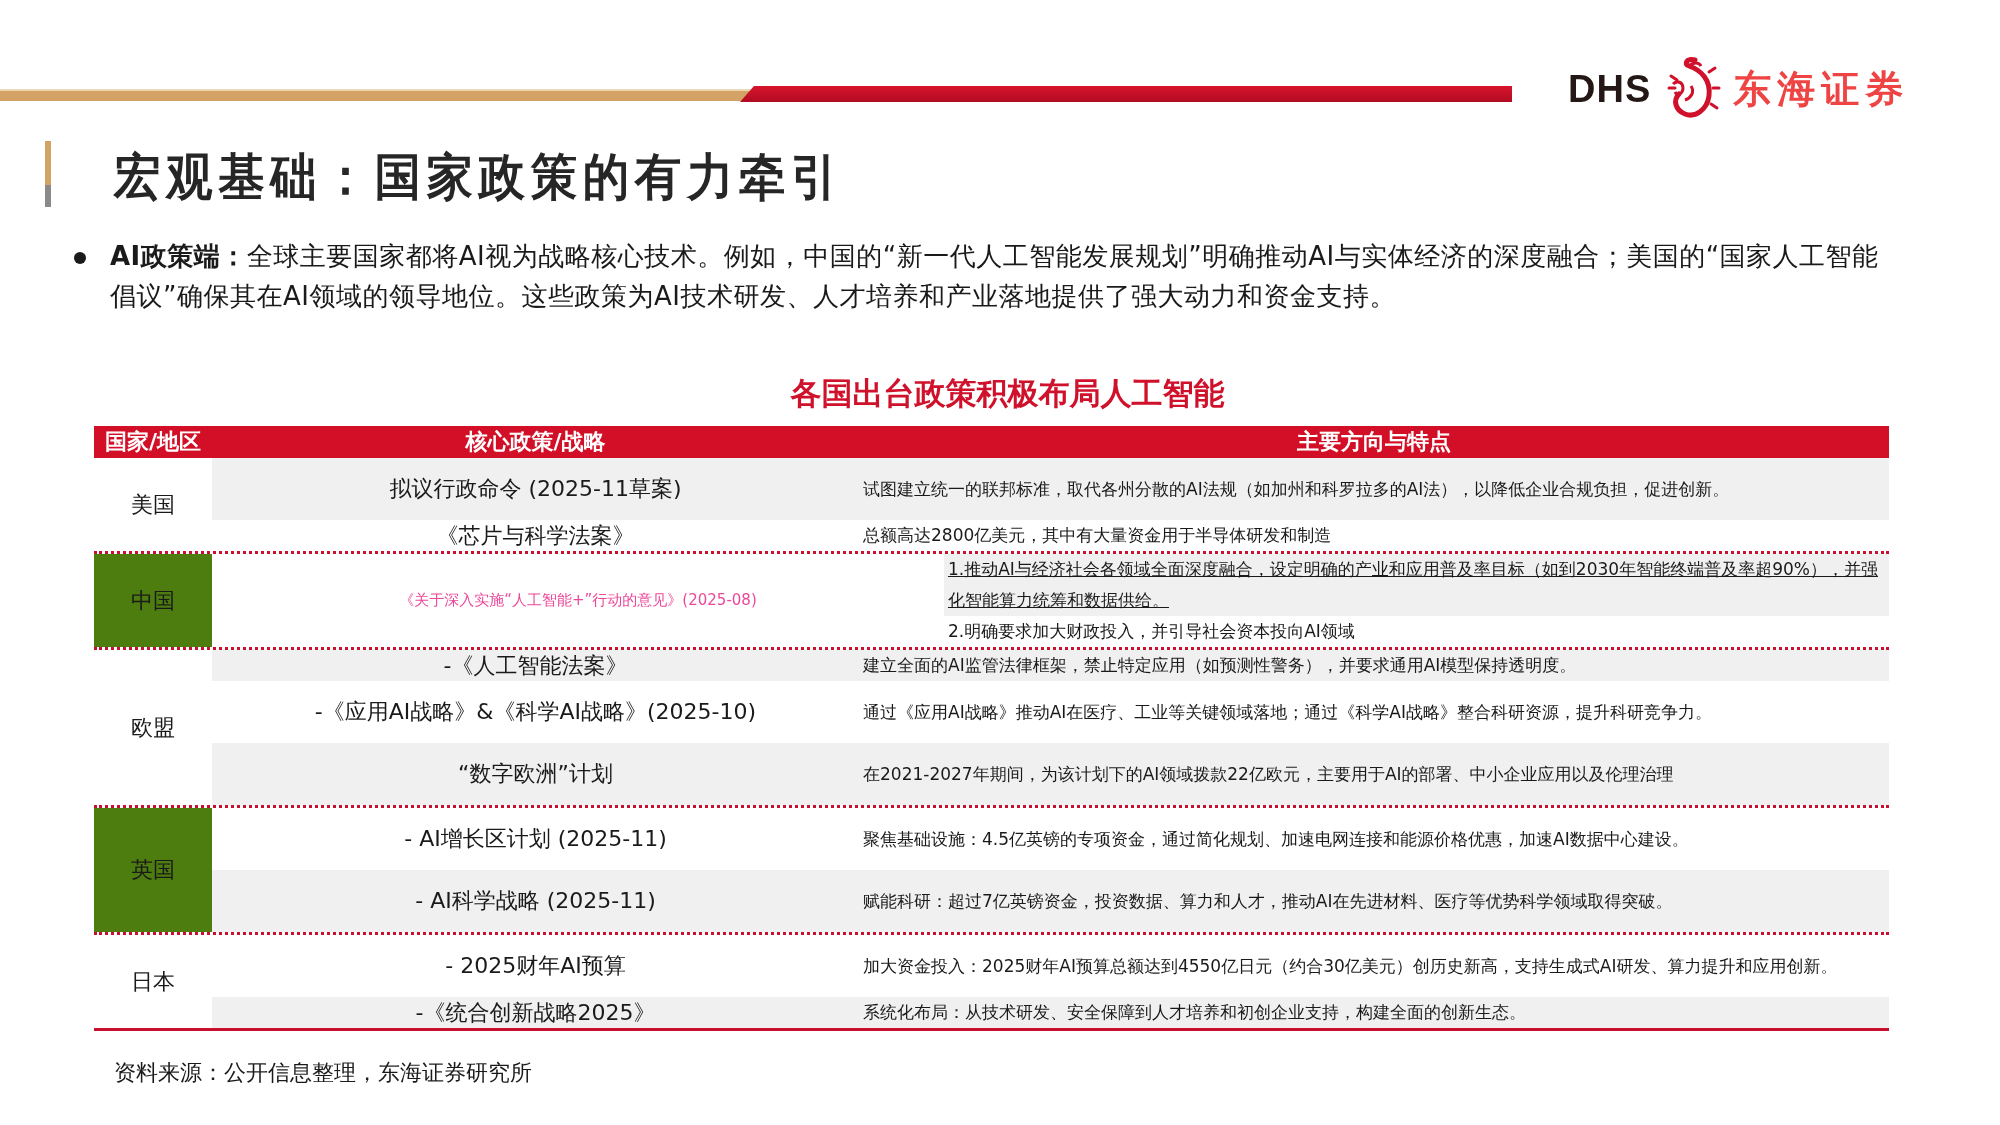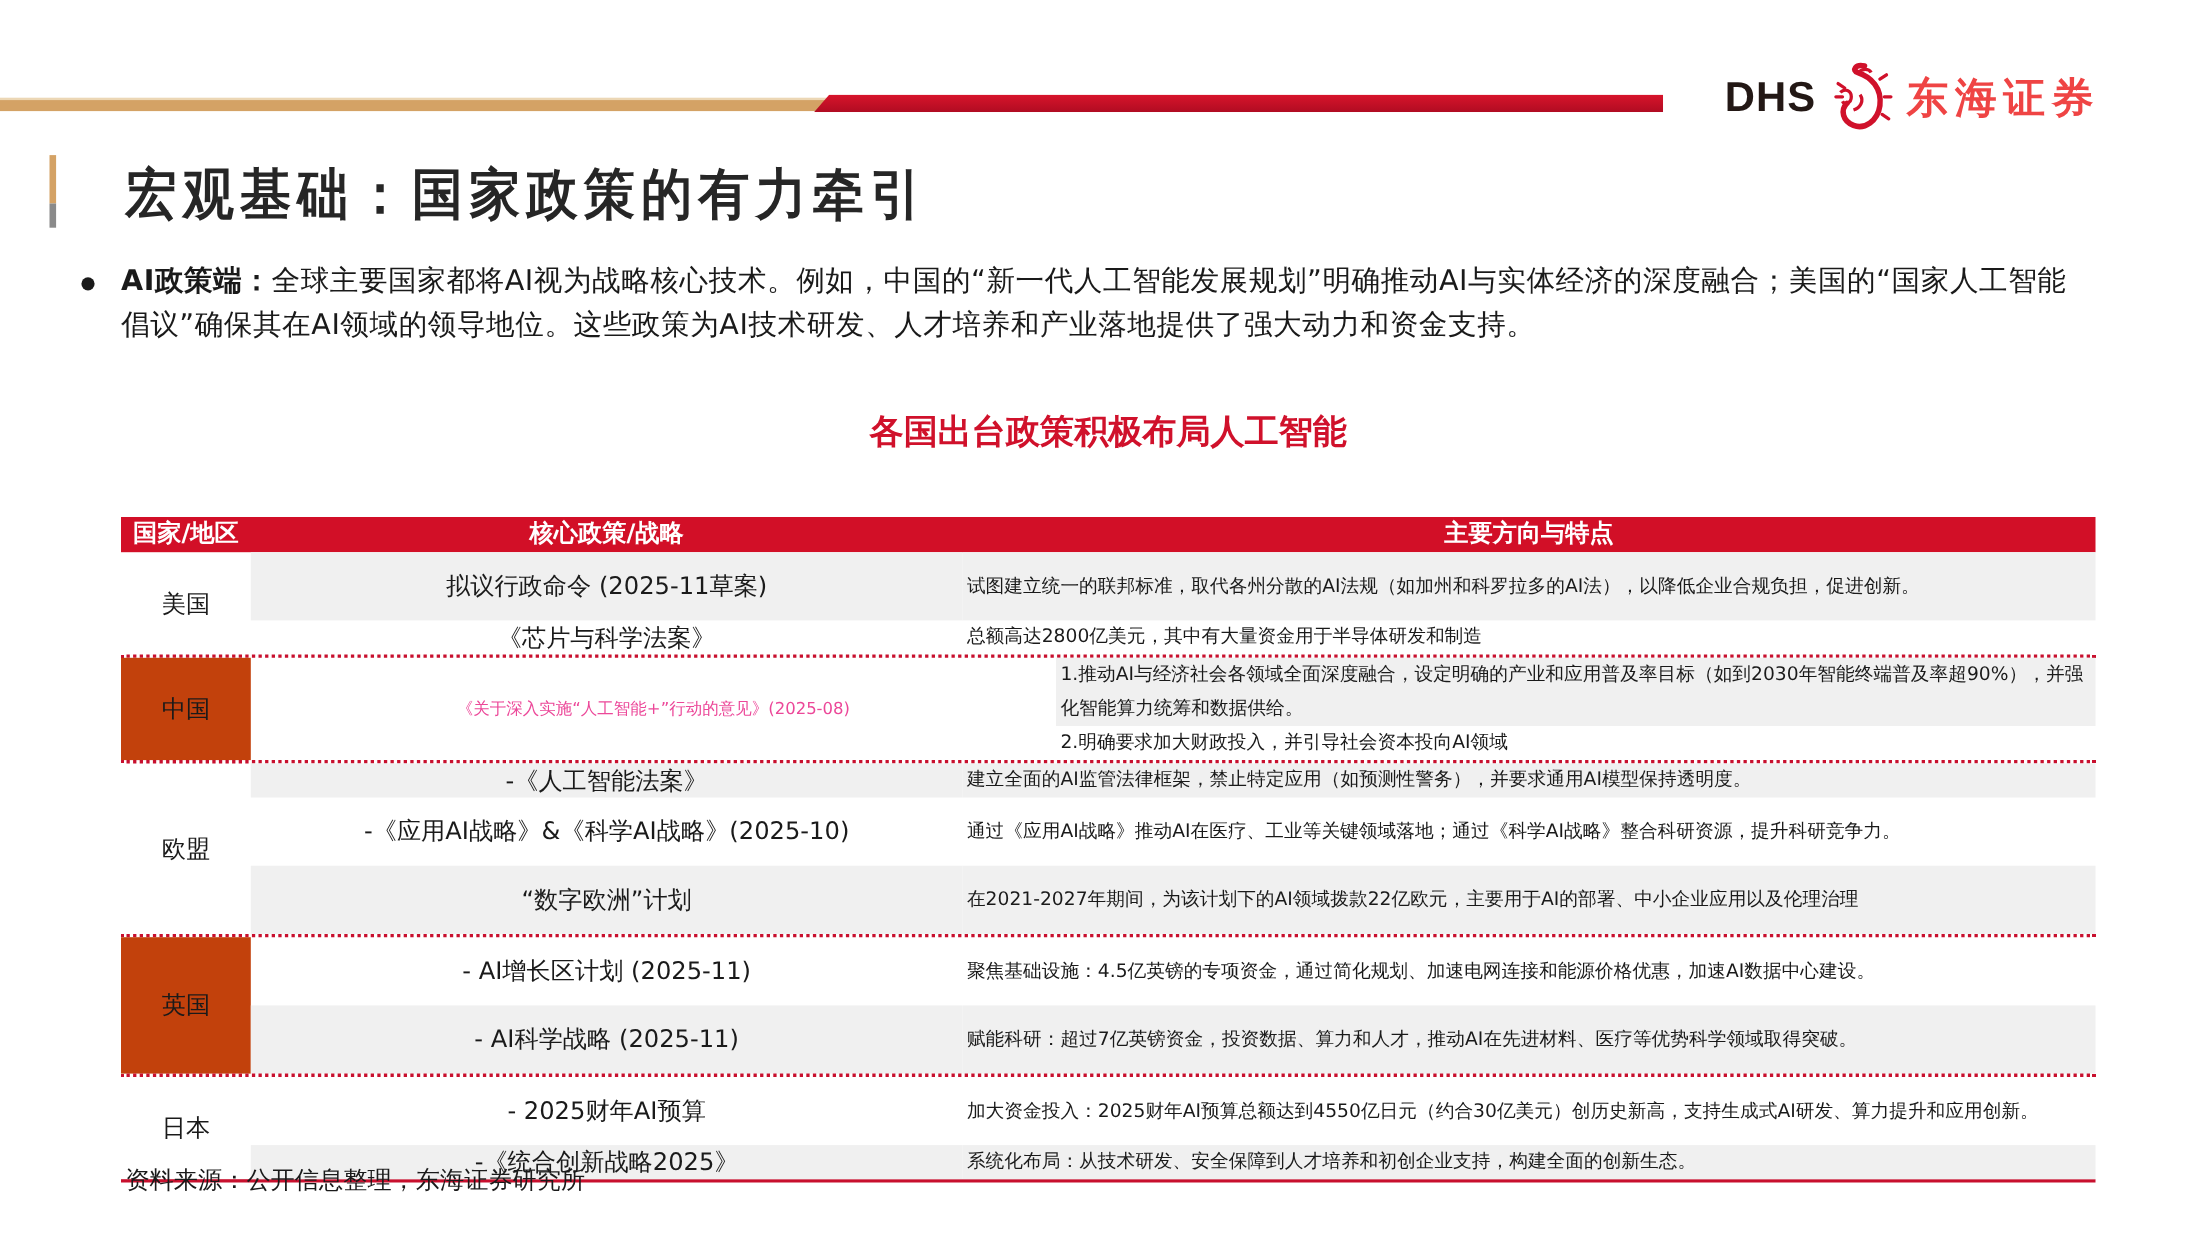"国家/地区" .tbl { left: 110px -> 94px; margin-top: 44px -> none }
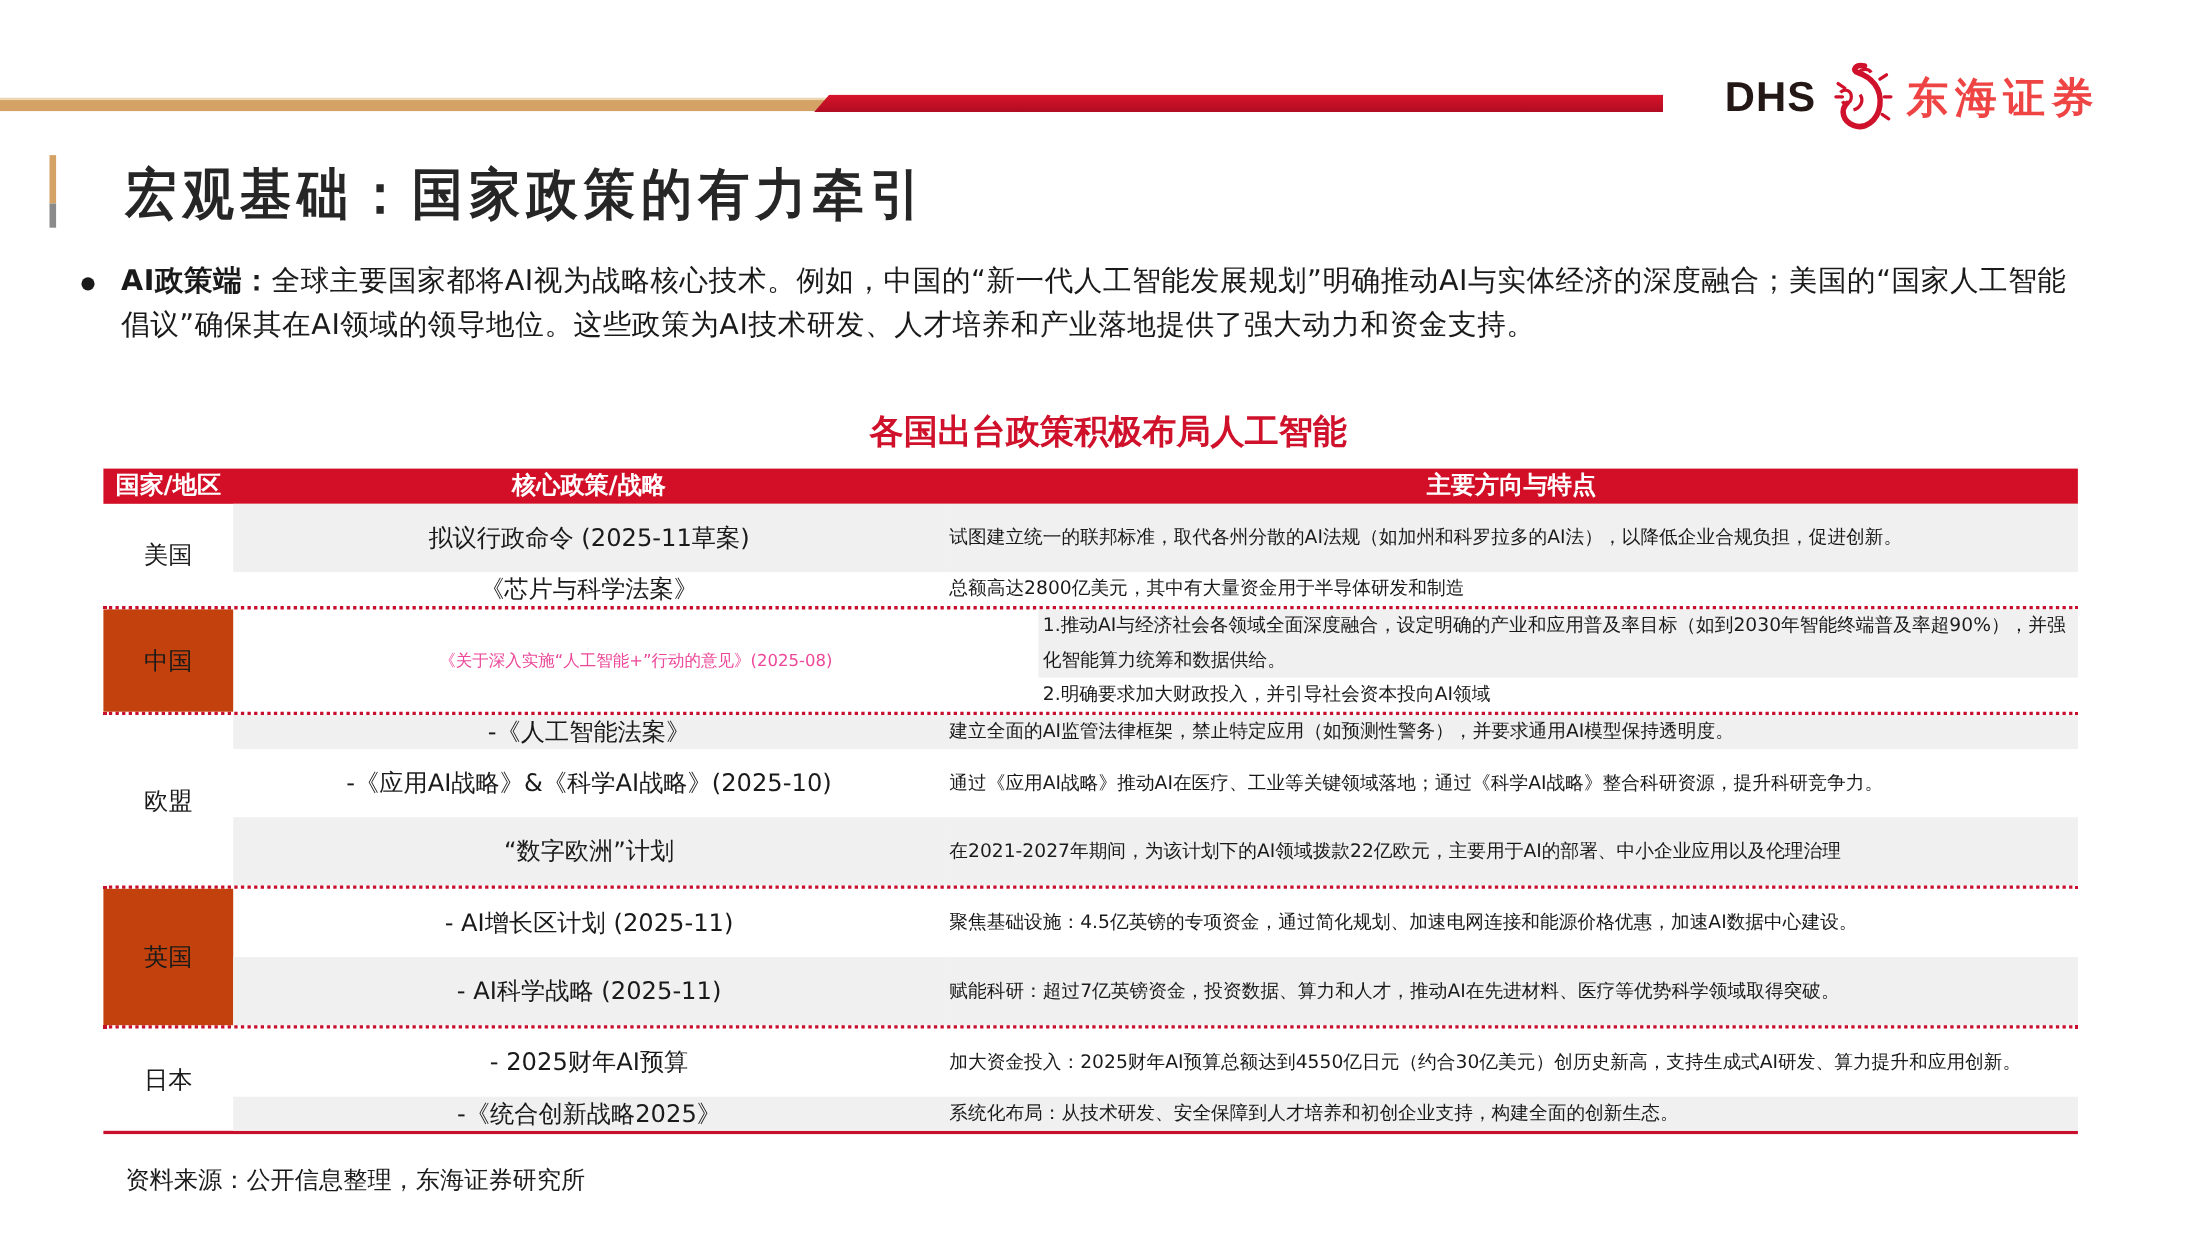"1.推动AI与经济社会各领域全面深度融合，设定明确的产业和应用普及率目标（如到2" .cn-descs .desc.grey { text-decoration: none -> underline }
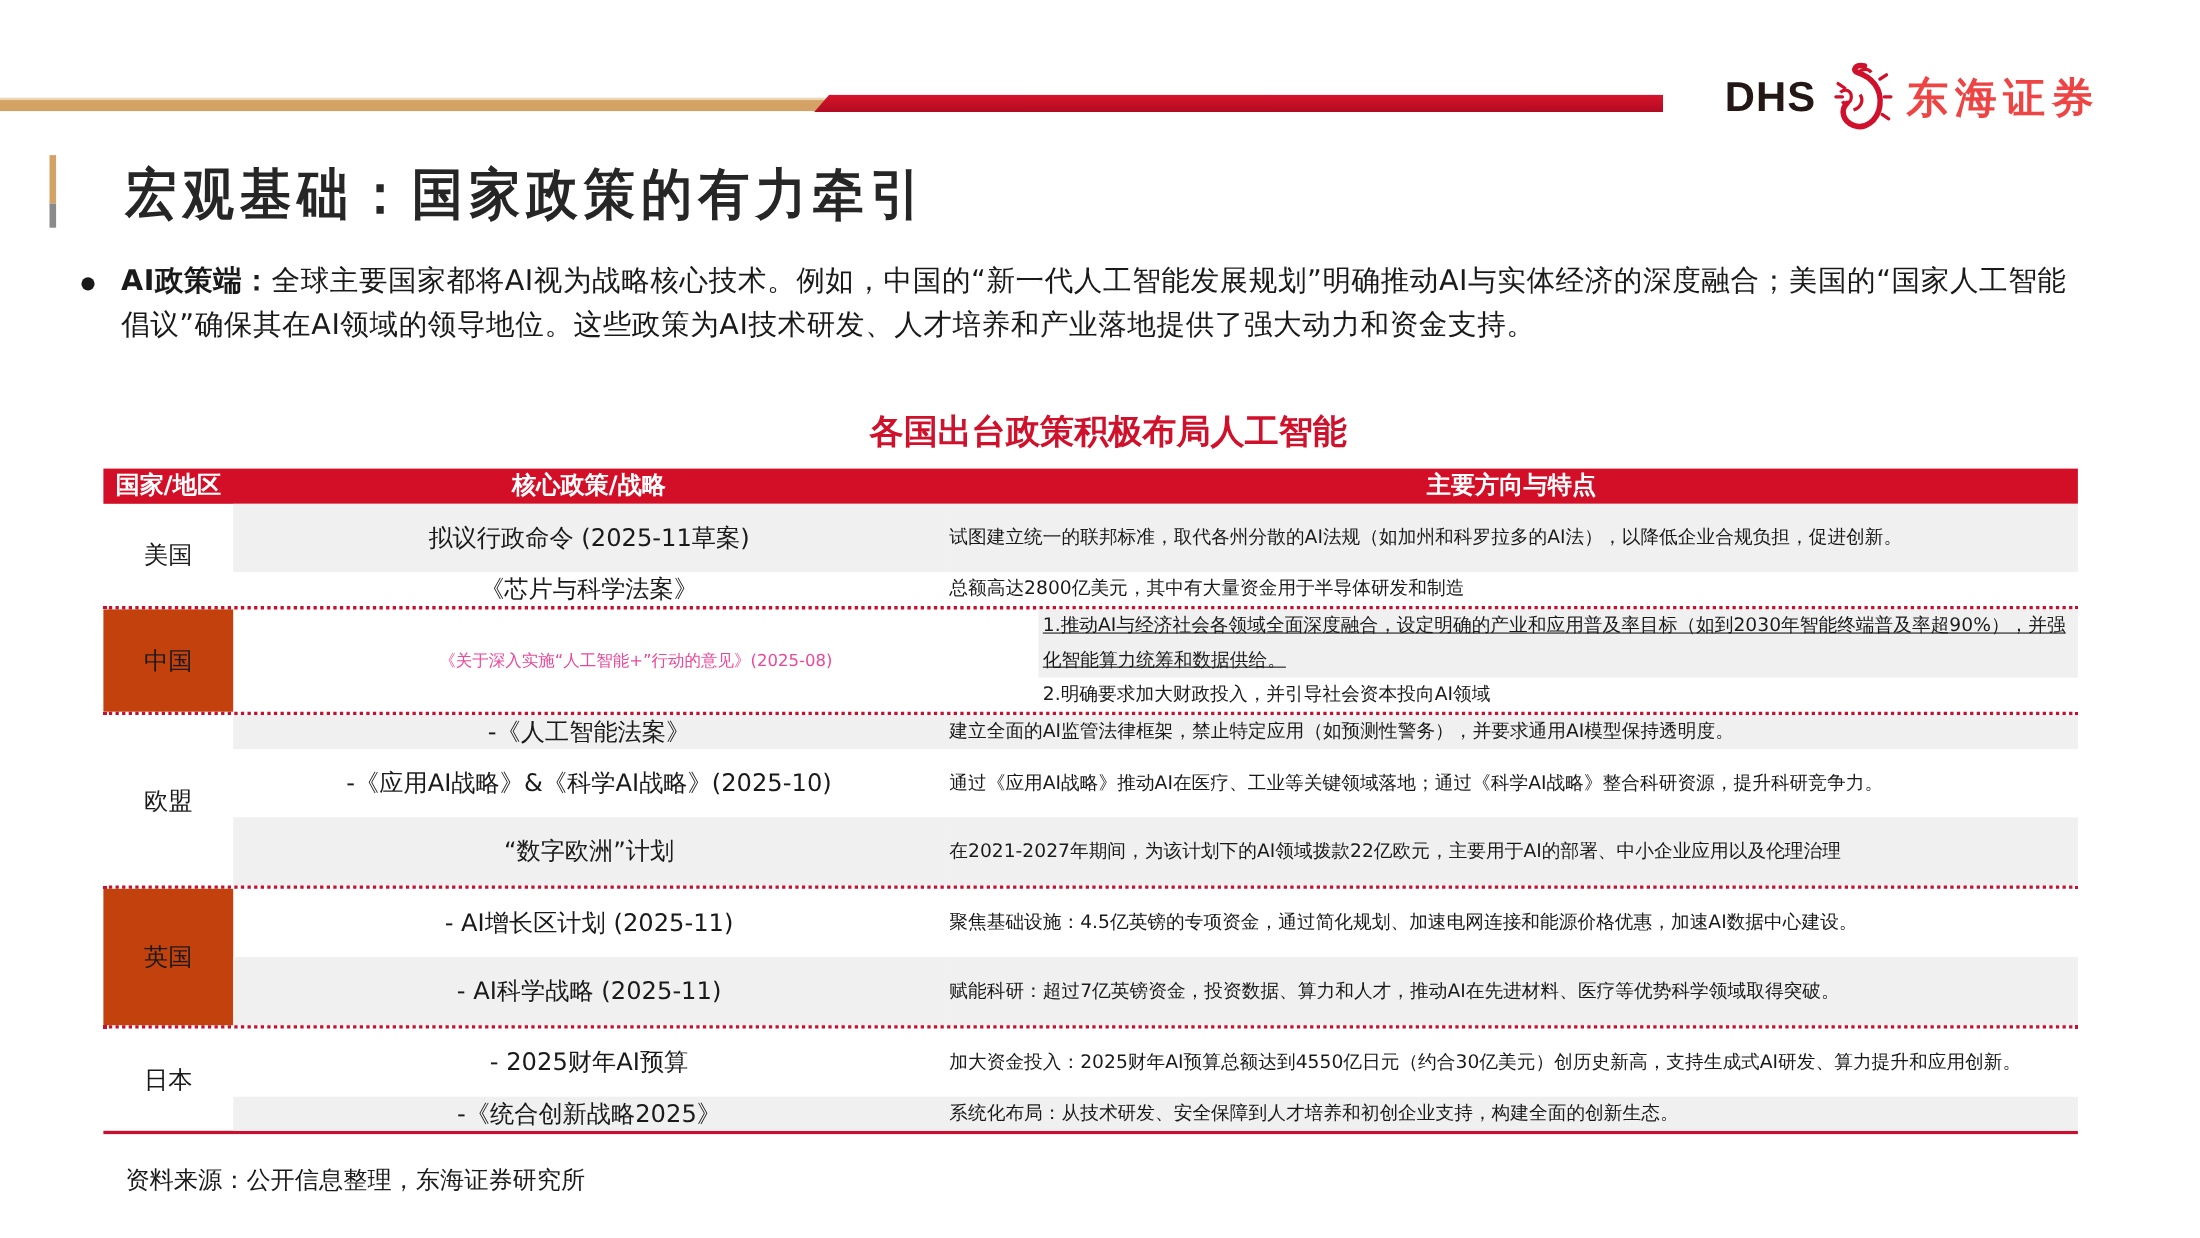"中国" .country.grey { background: #c2410c -> #4d7c0f }
